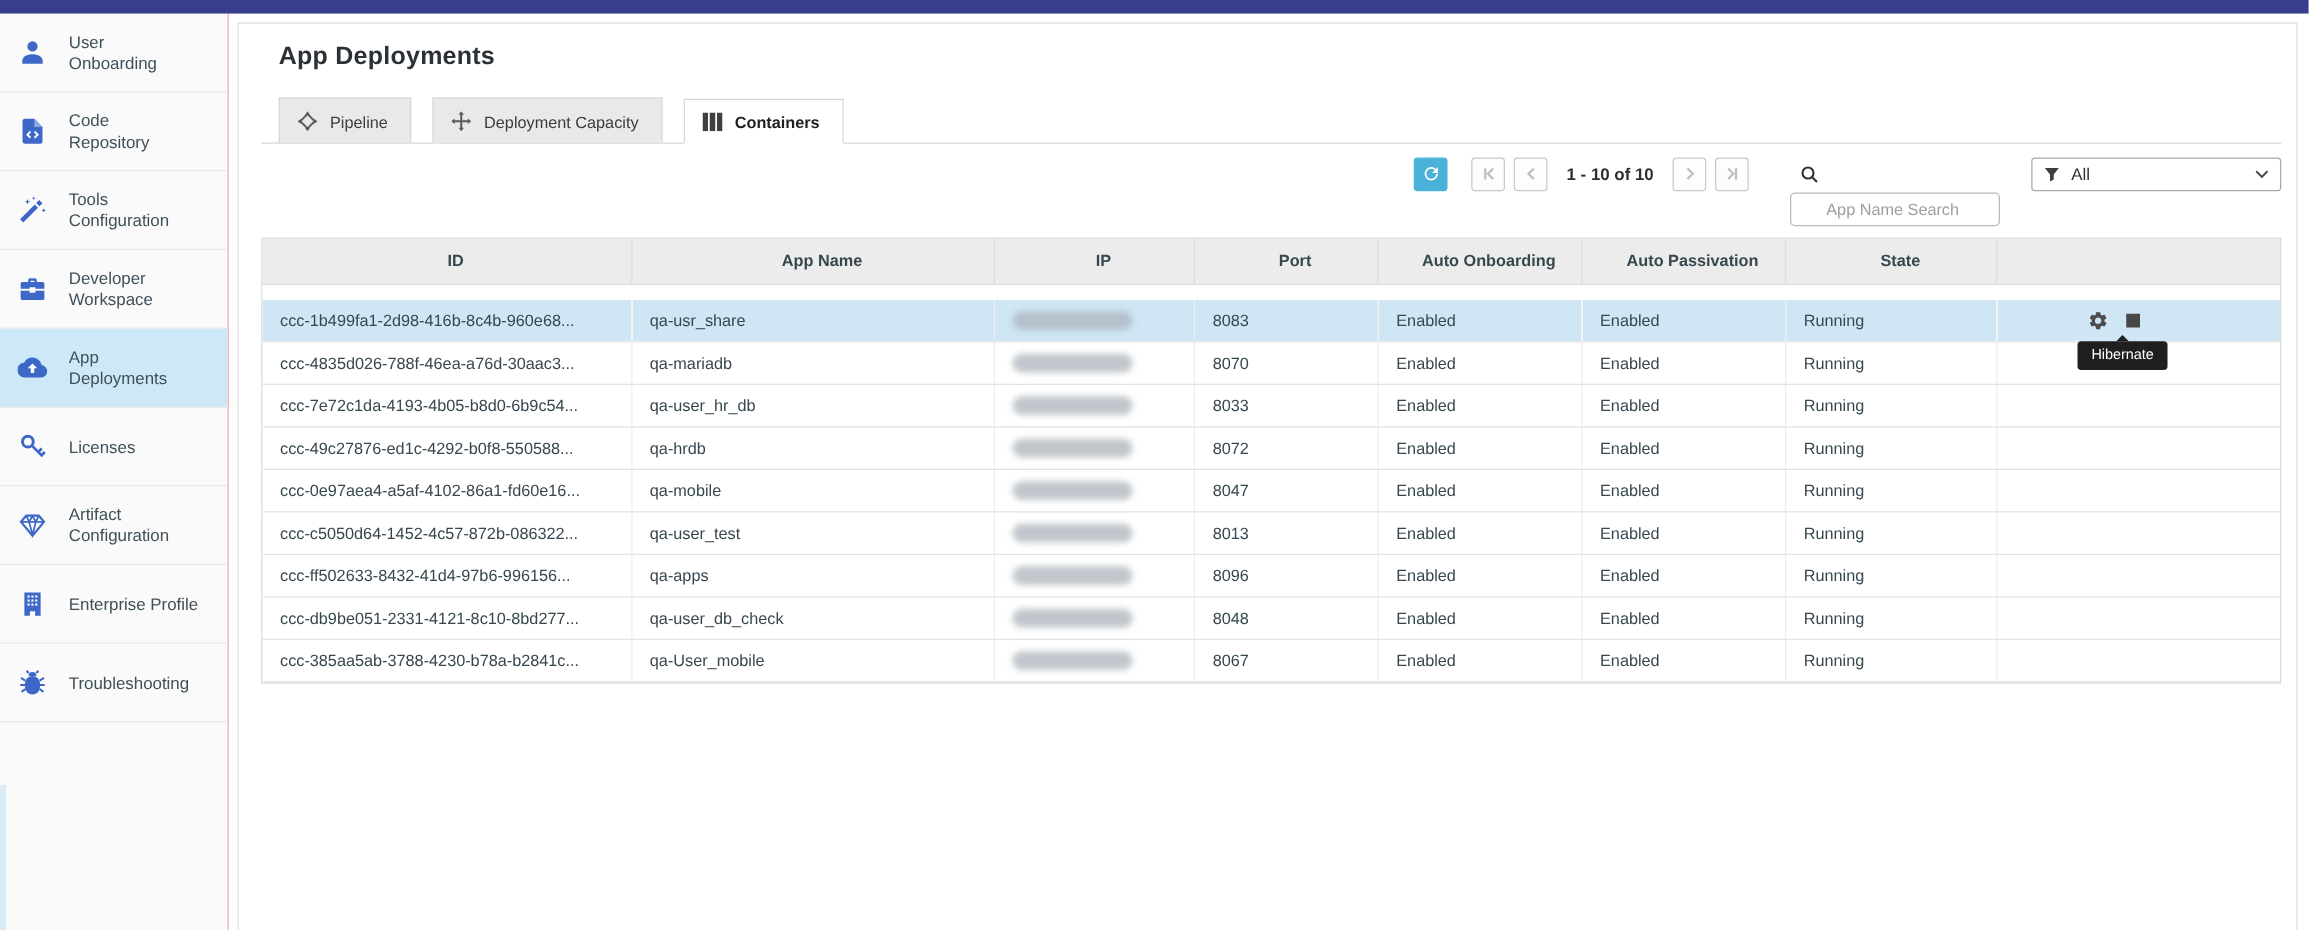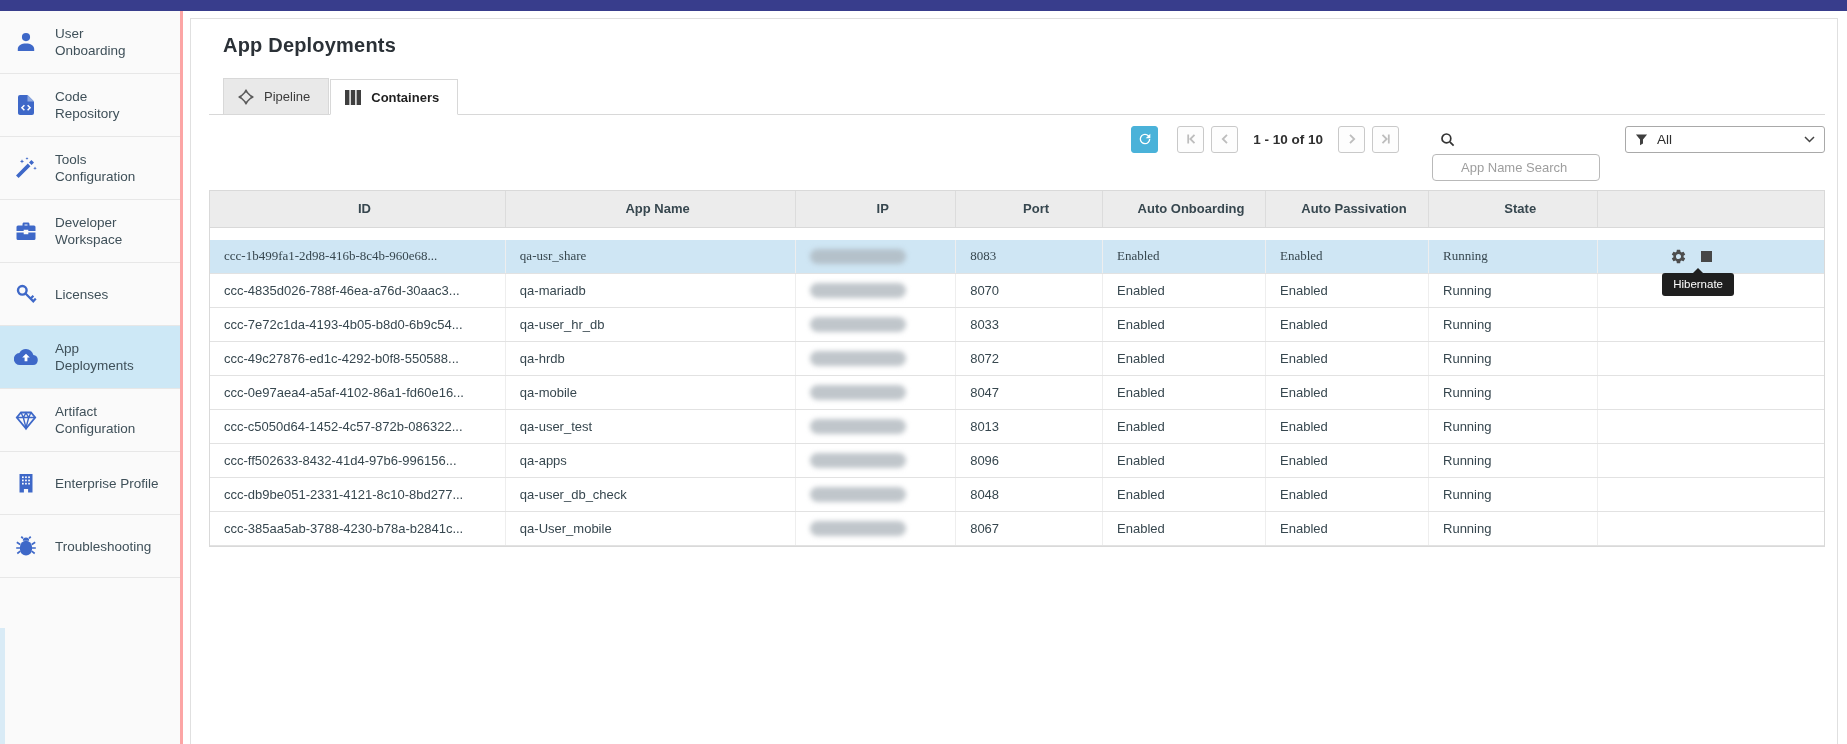"User" .sidebar { border-right: 3px solid #fca5a5 -> 1px solid #fca5a5 }
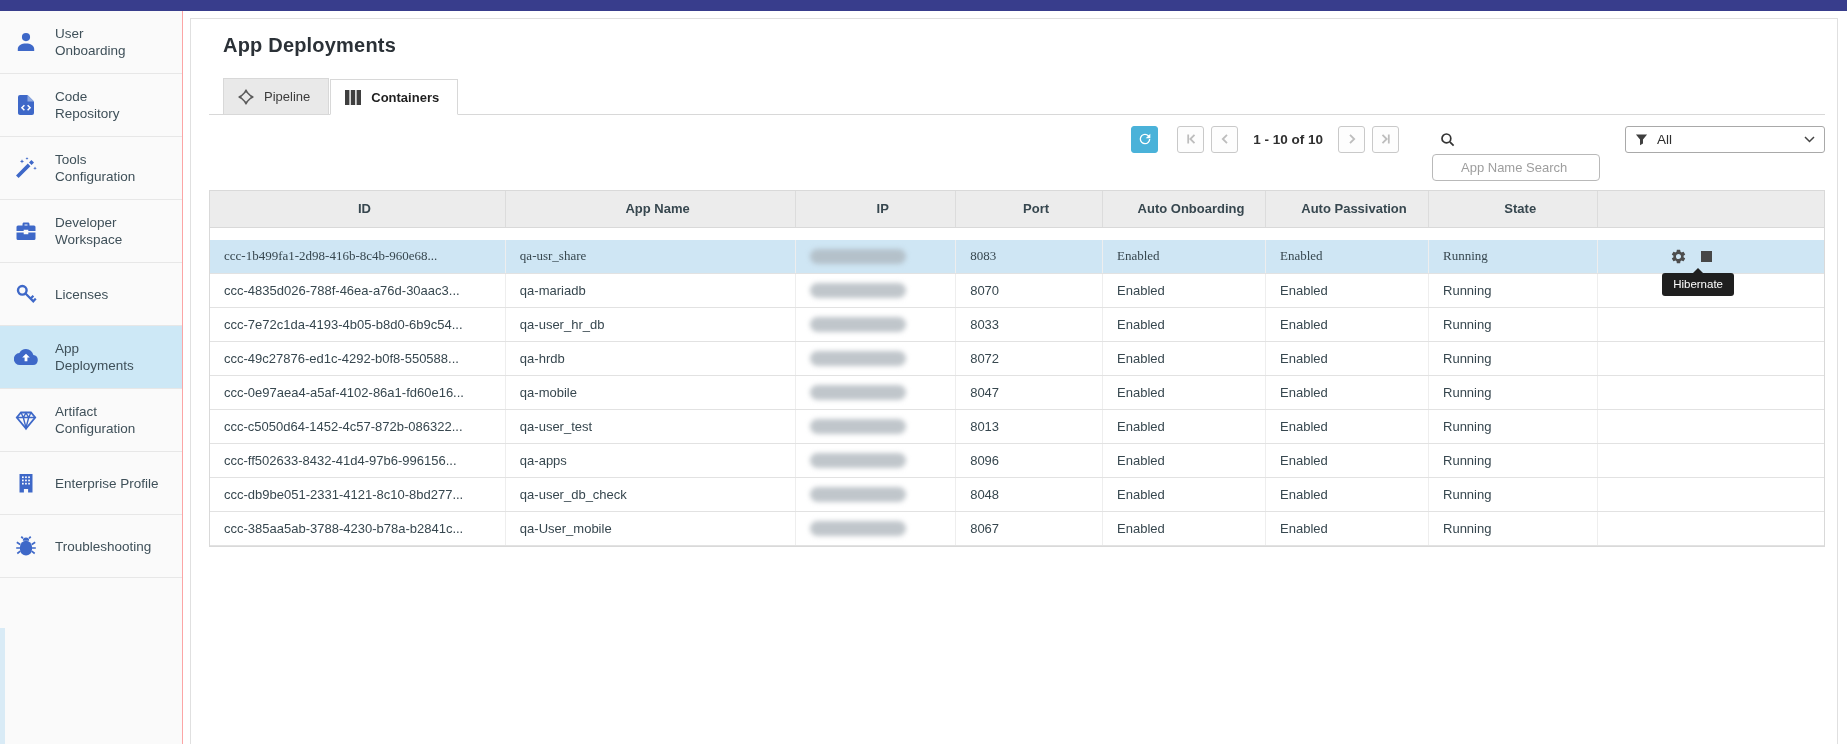"Pipeline" .tab { align-items: flex-start -> center; margin-right: 1px -> 17px }
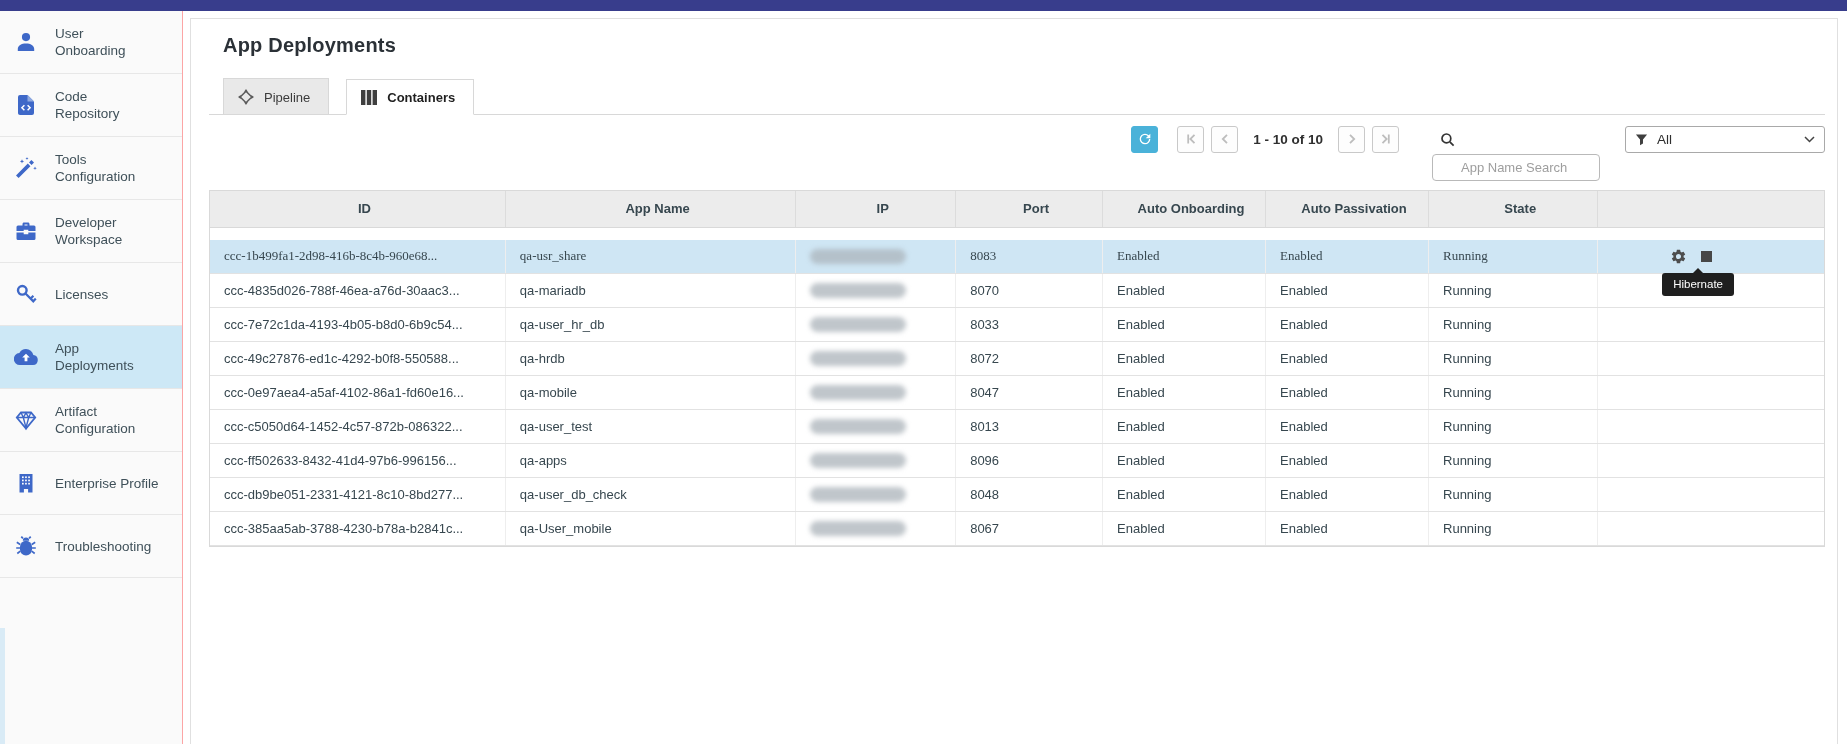"Deployment Capacity" button.tab { html: none -> <button> <span> <svg> <path></path> </svg> </span> <span>Deployment Capacity</span> </button> }
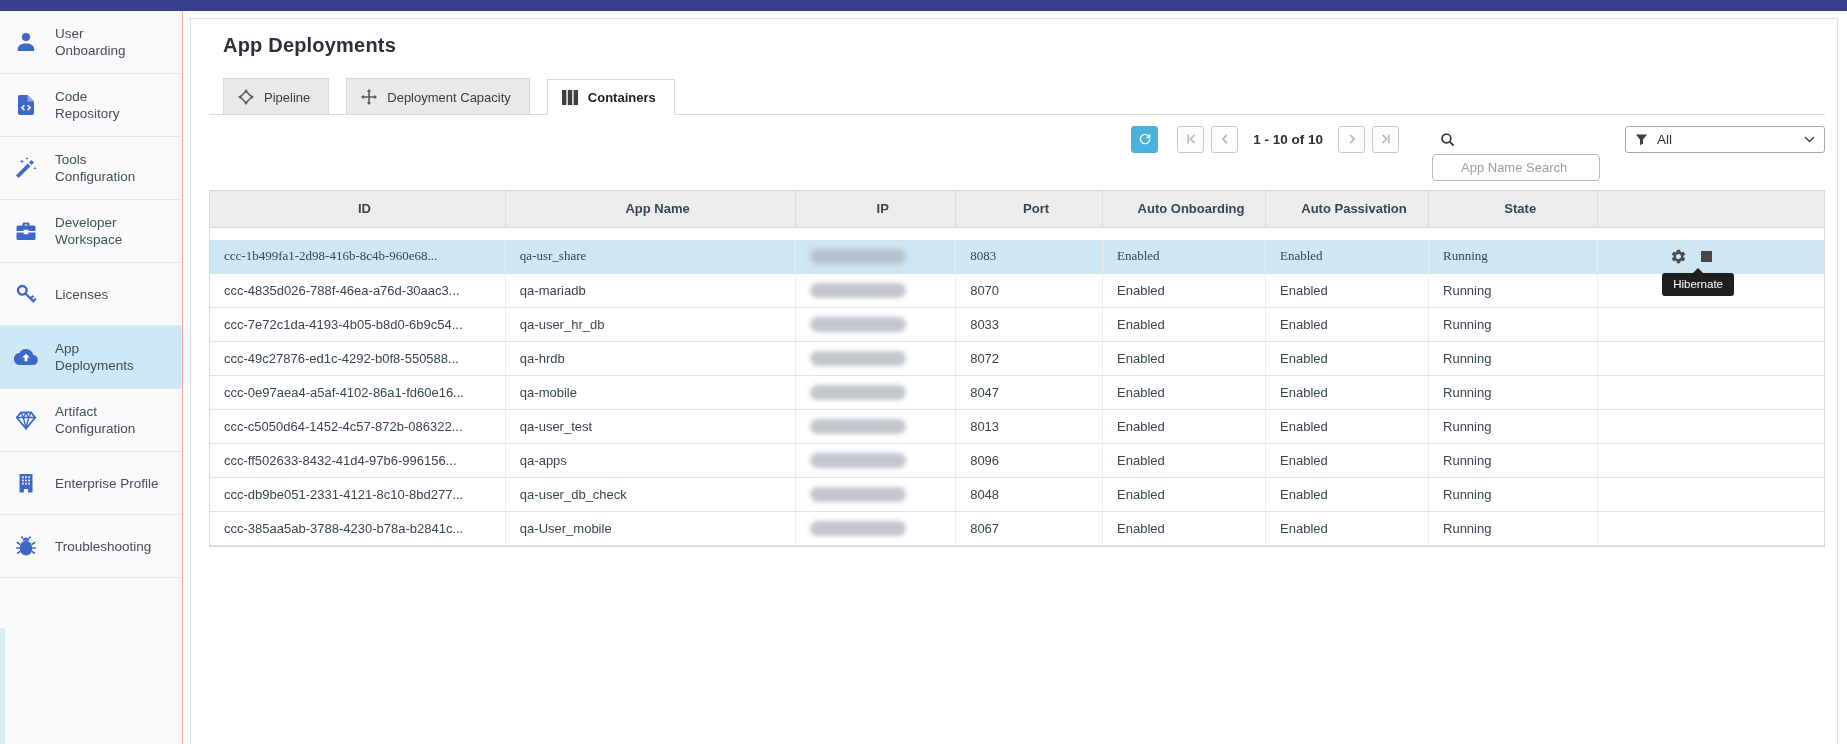"ccc-1b499fa1-2d98-416b-8c4b-960e68..." tr.highlighted td { font-family: Liberation Serif, serif -> none }
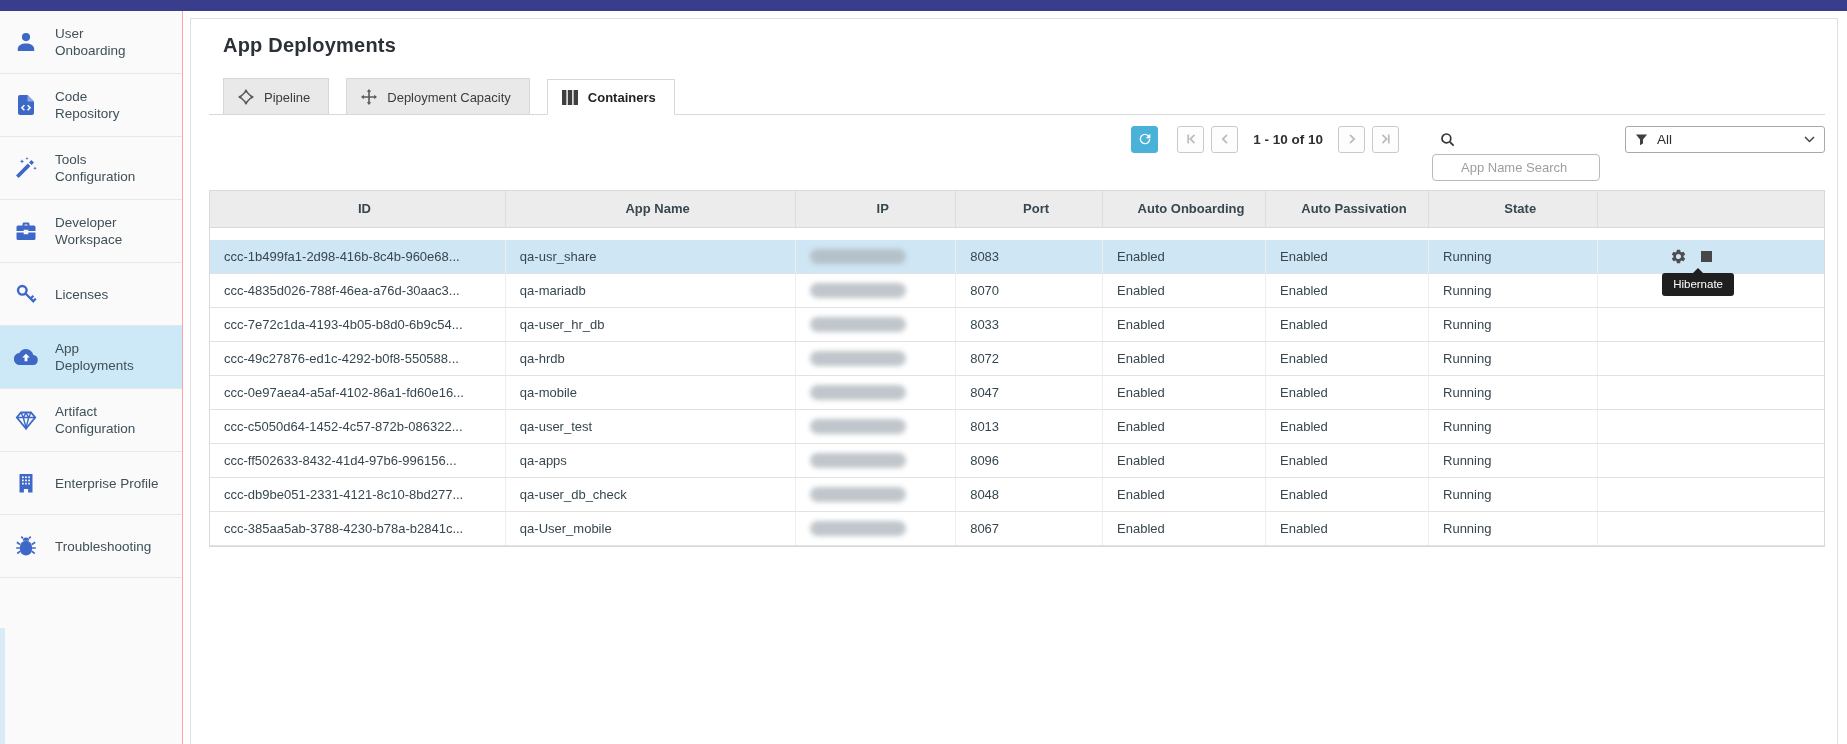"Licenses" div.side-item { order: before "App" -> after "App" }
